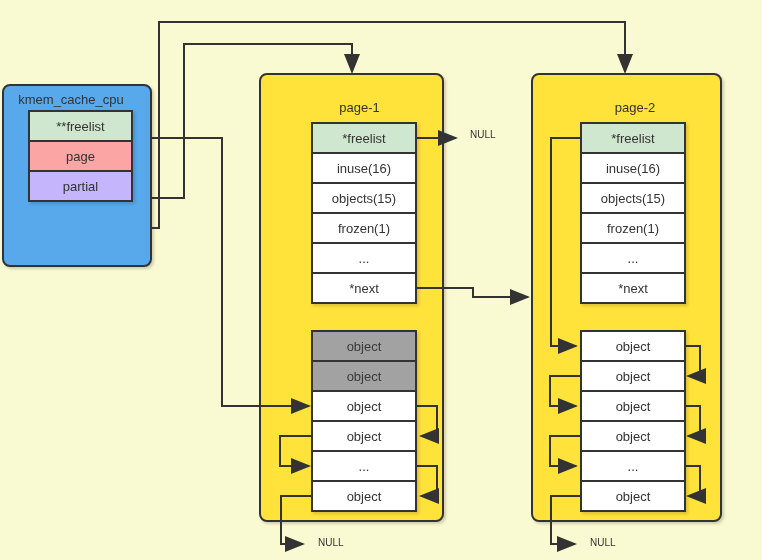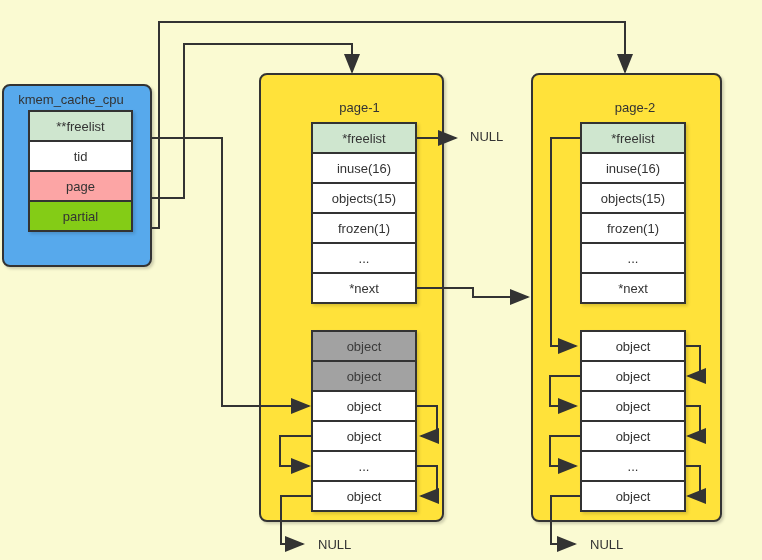"NULL" .null-label { font-size: 13px -> 10px }
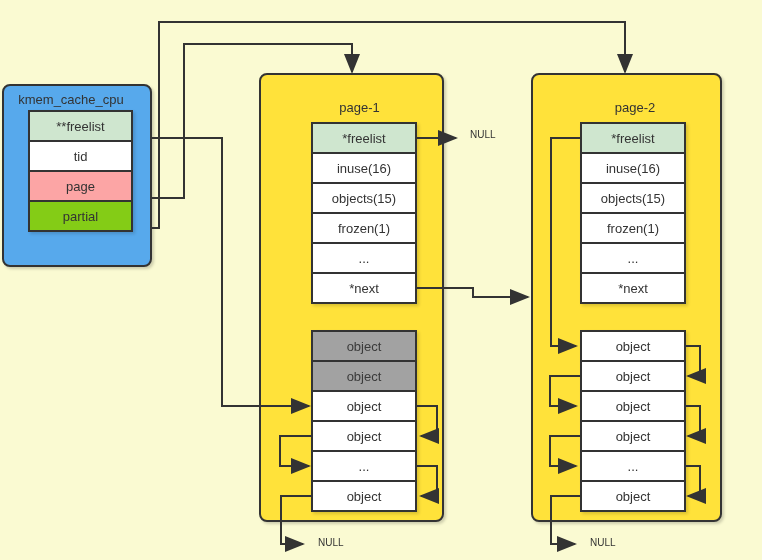"tid" div.row { html: <div>tid</div> -> none }
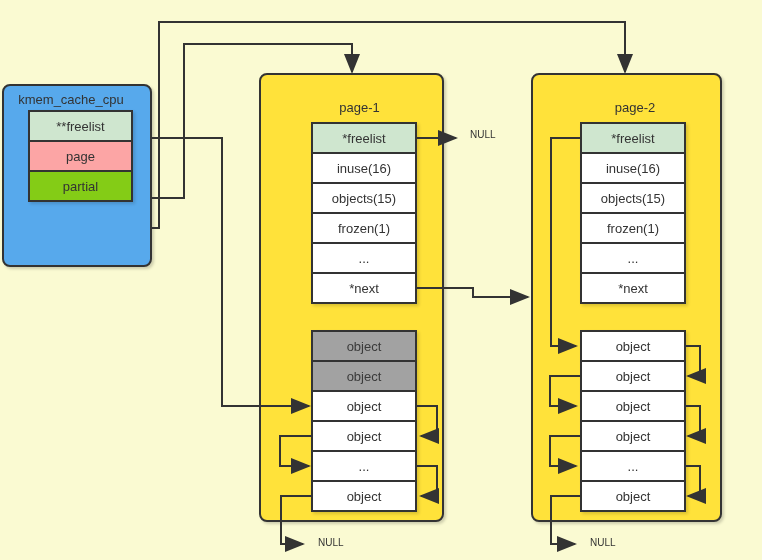"partial" .row.yellow { background: #84cc16 -> #c4b5fd }
